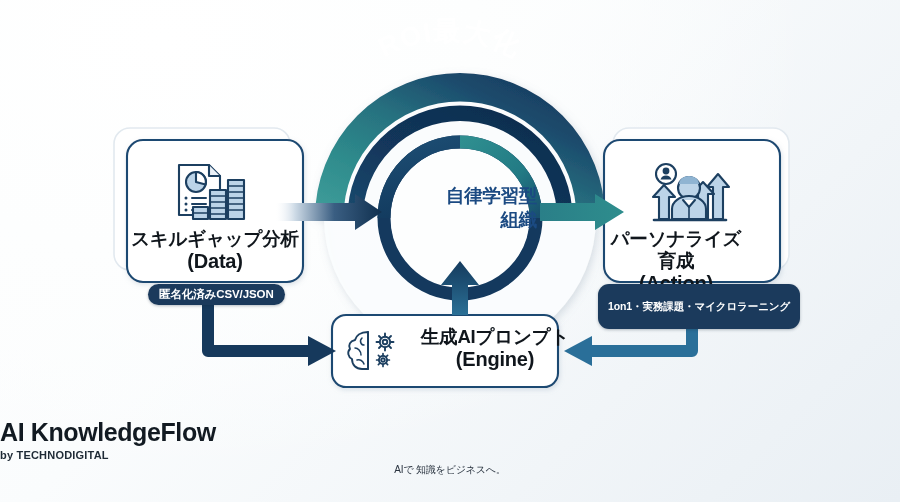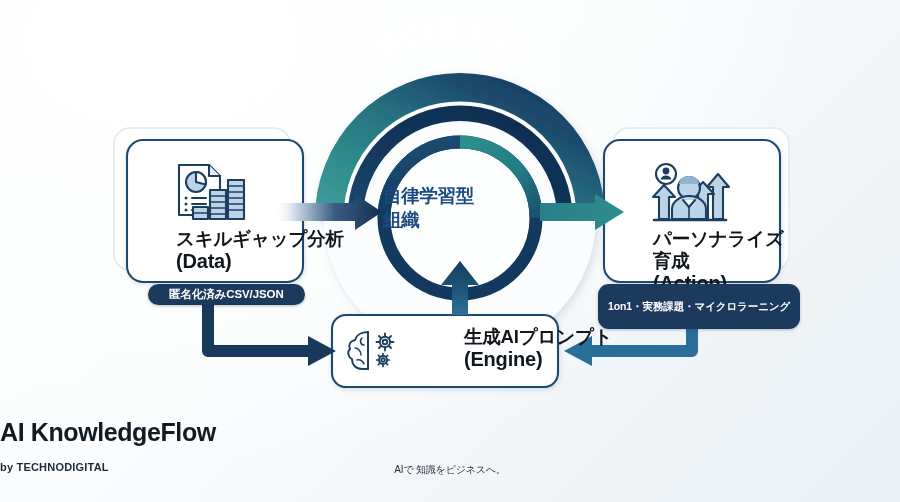"自律学習型" #hub-label { text-align: left -> right }
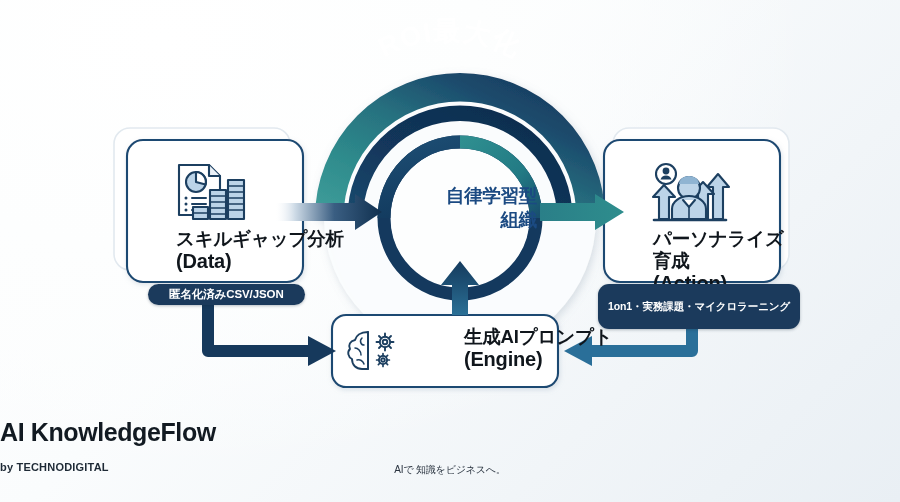"スキルギャップ分析" .node-title { padding-left: 48px -> none; text-align: none -> center }
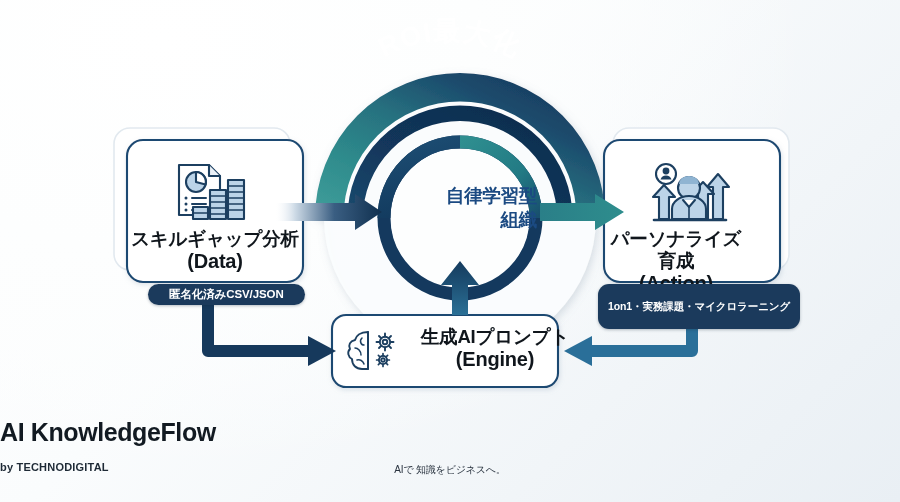"匿名化済みCSV/JSON" div.badge { padding: 0 21px -> 0 11px }
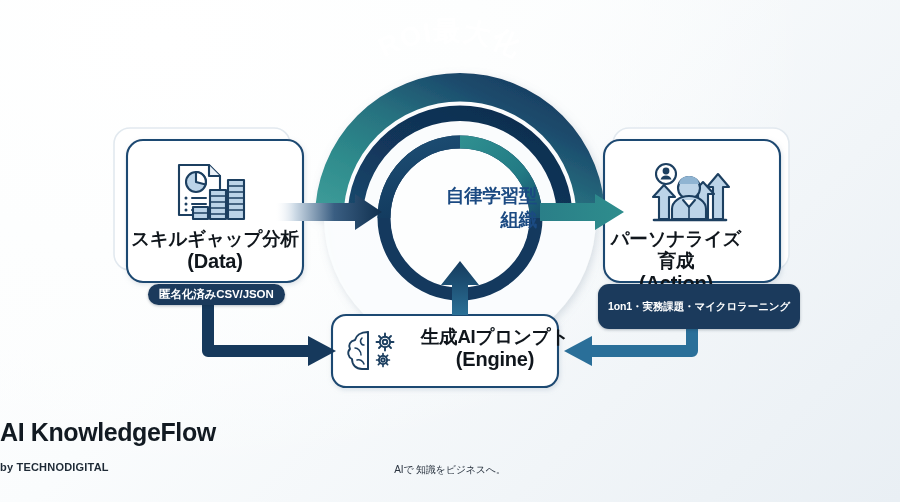"by TECHNODIGITAL" #brand .sub { margin-top: 14px -> 2px }
